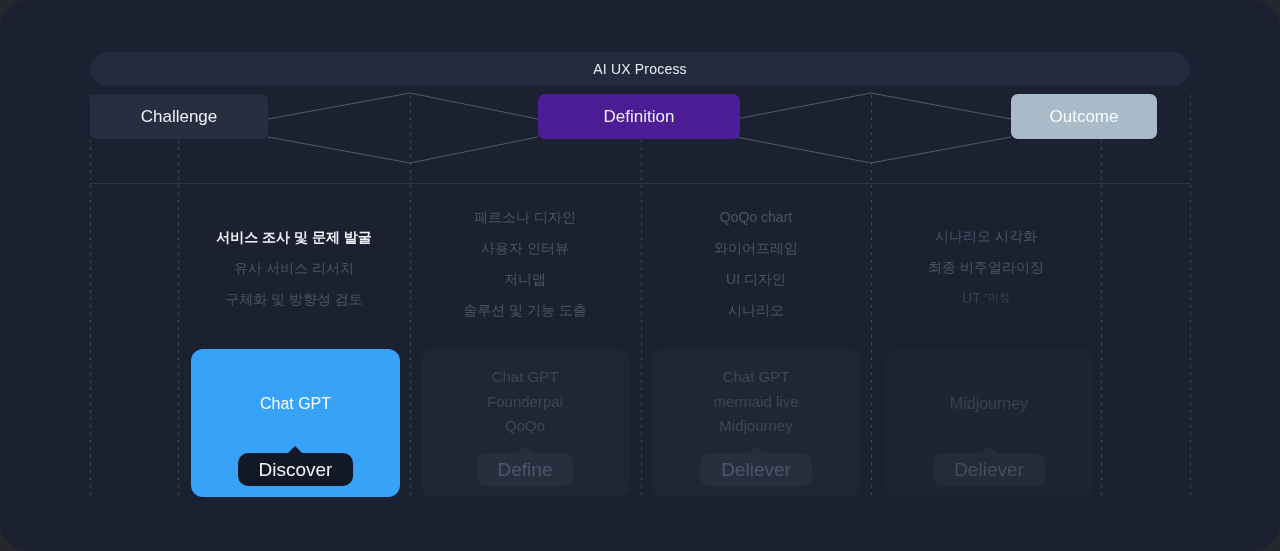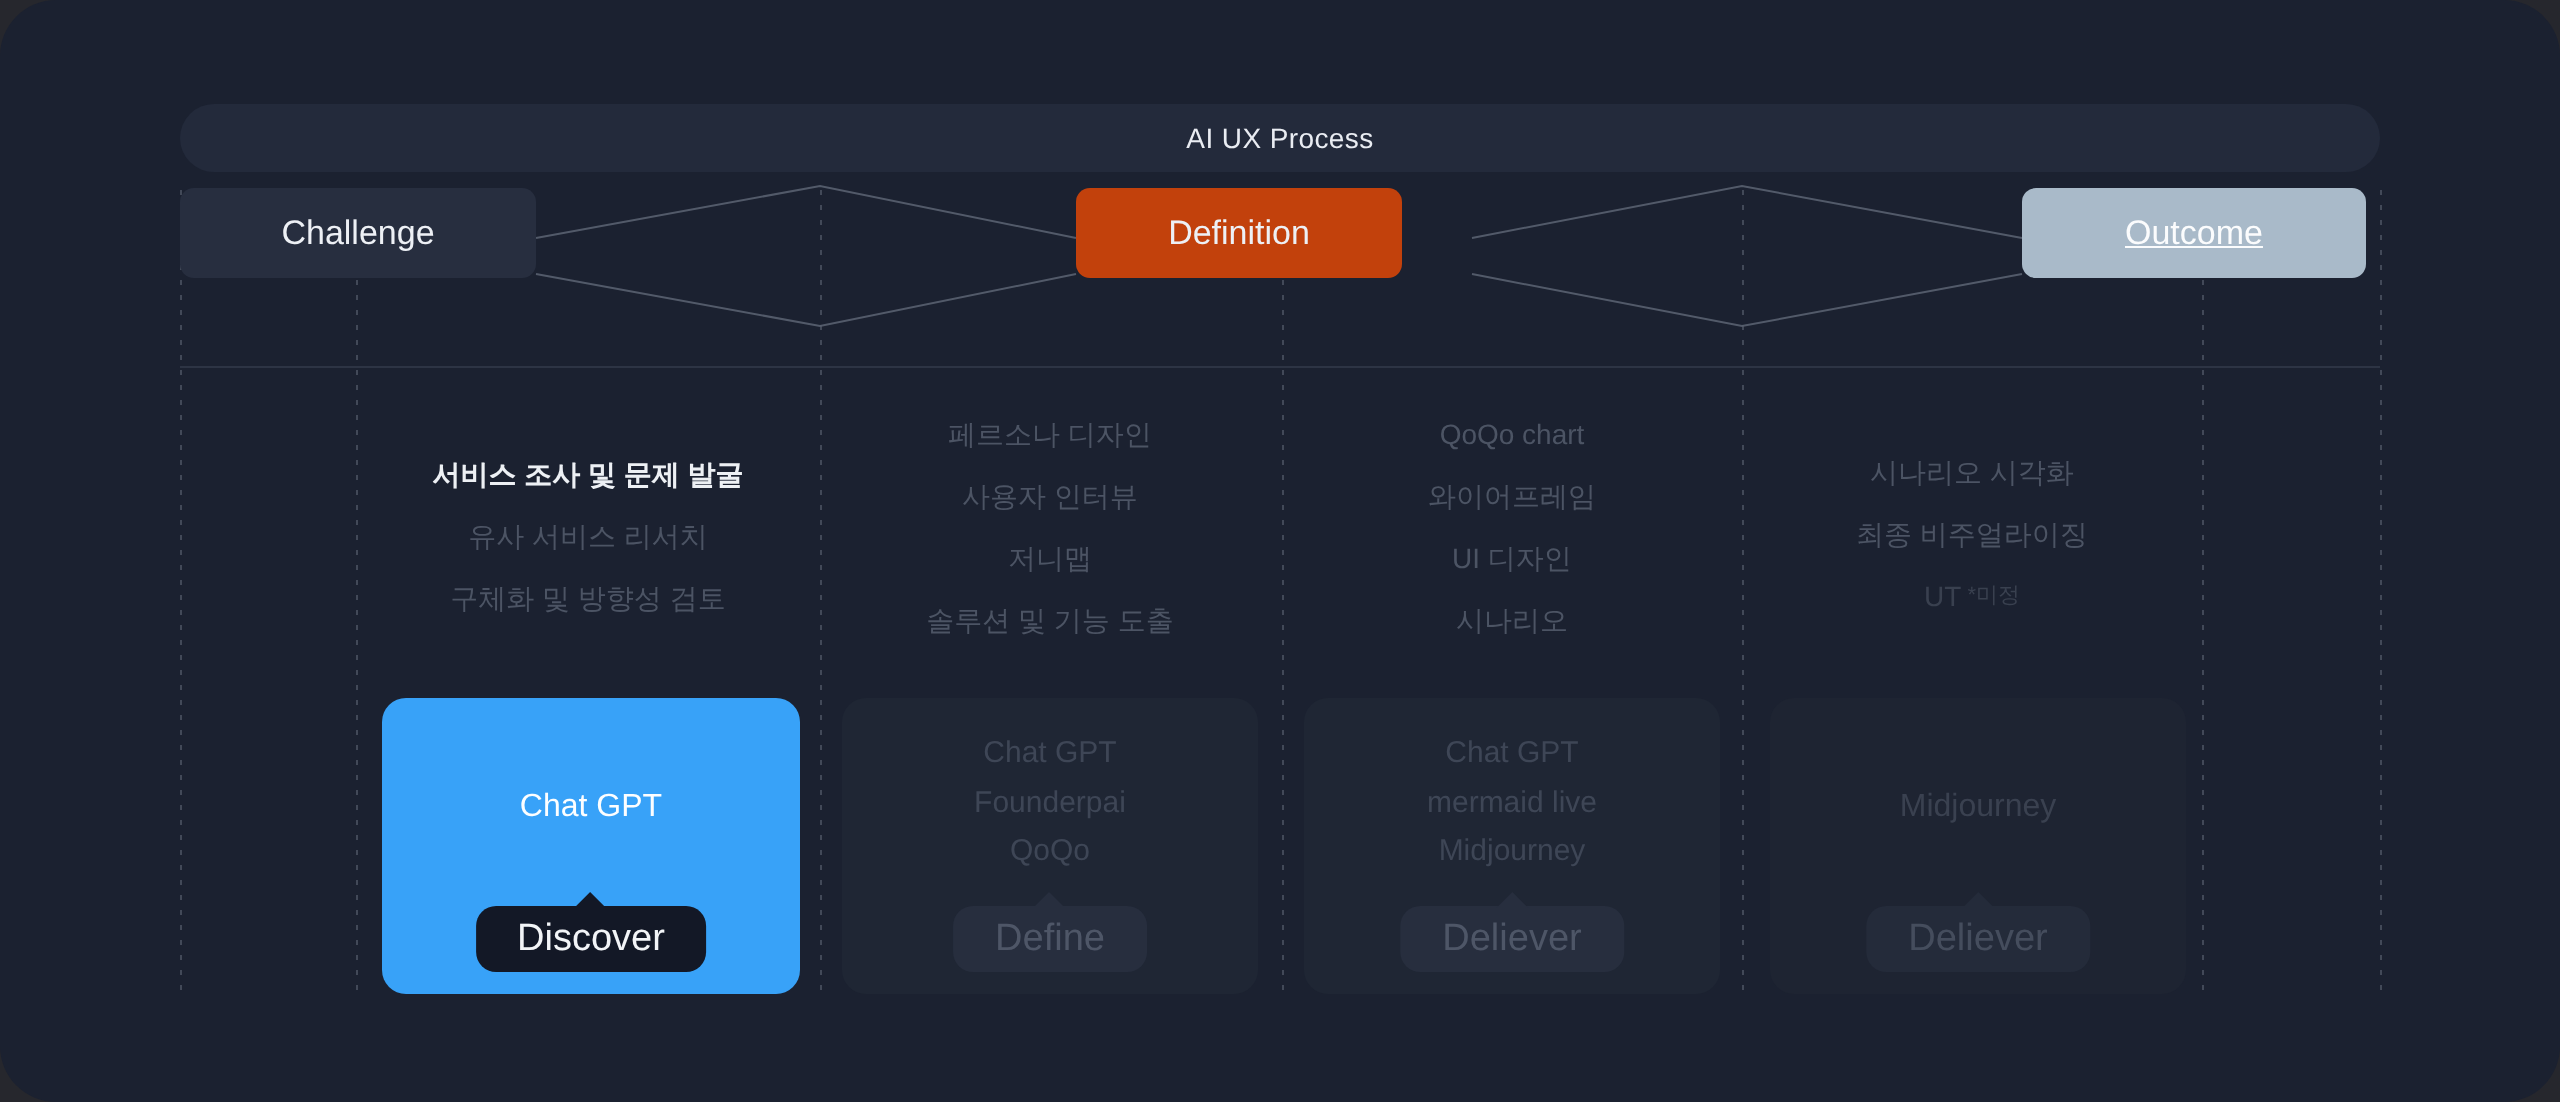"Definition" .stage-definition { background: #c2410c -> #4c1d95; width: 163px -> 202px }
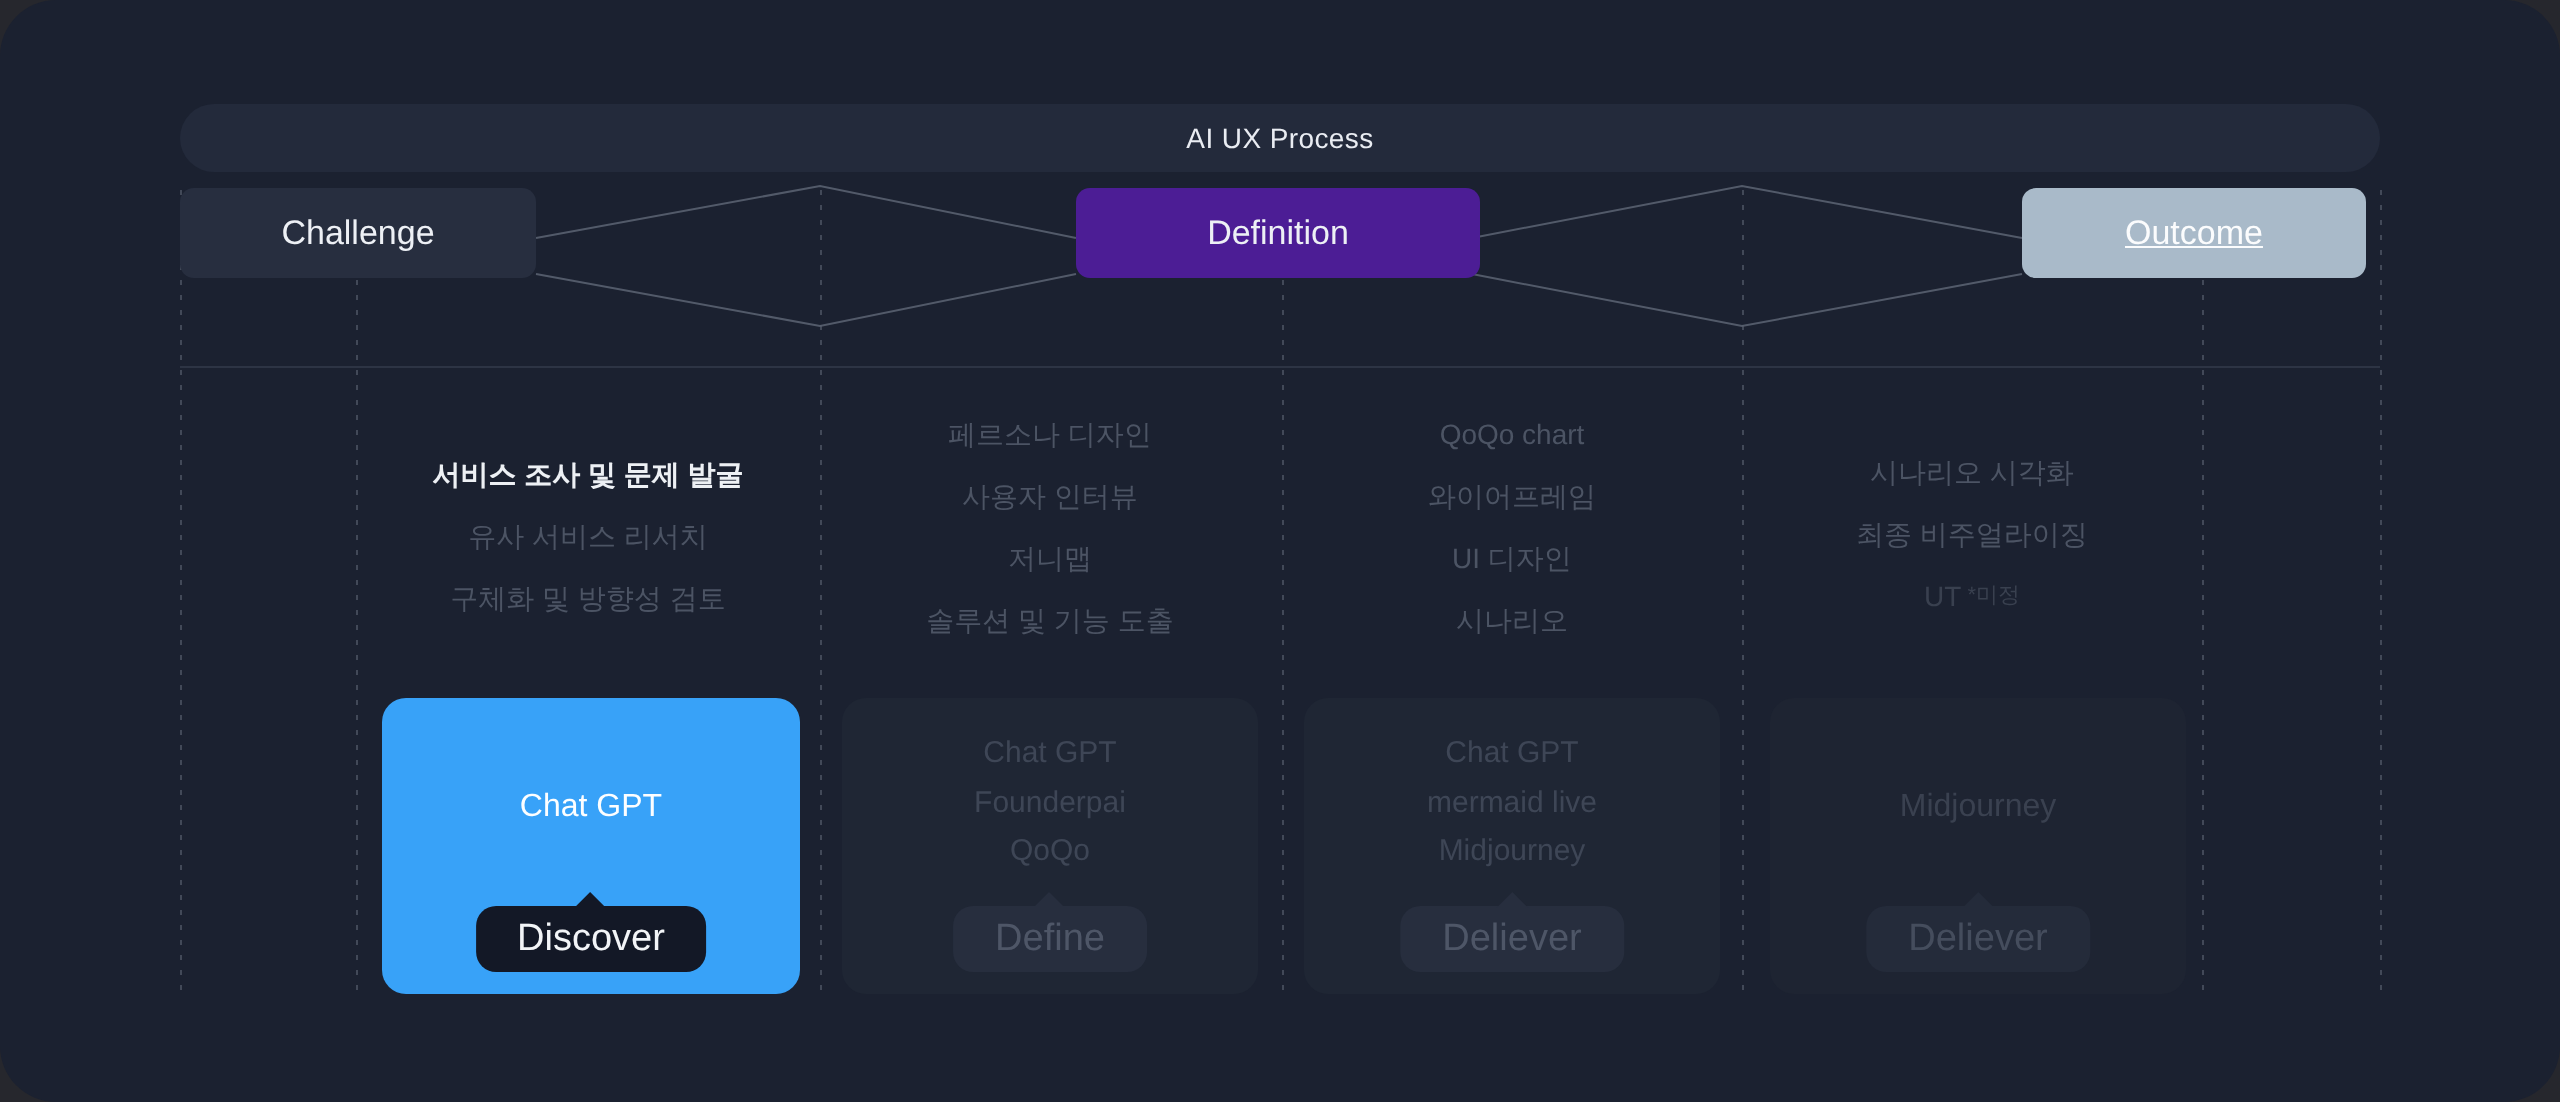"Outcome" .stage-outcome { text-decoration: underline -> none; width: 172px -> 146px }
